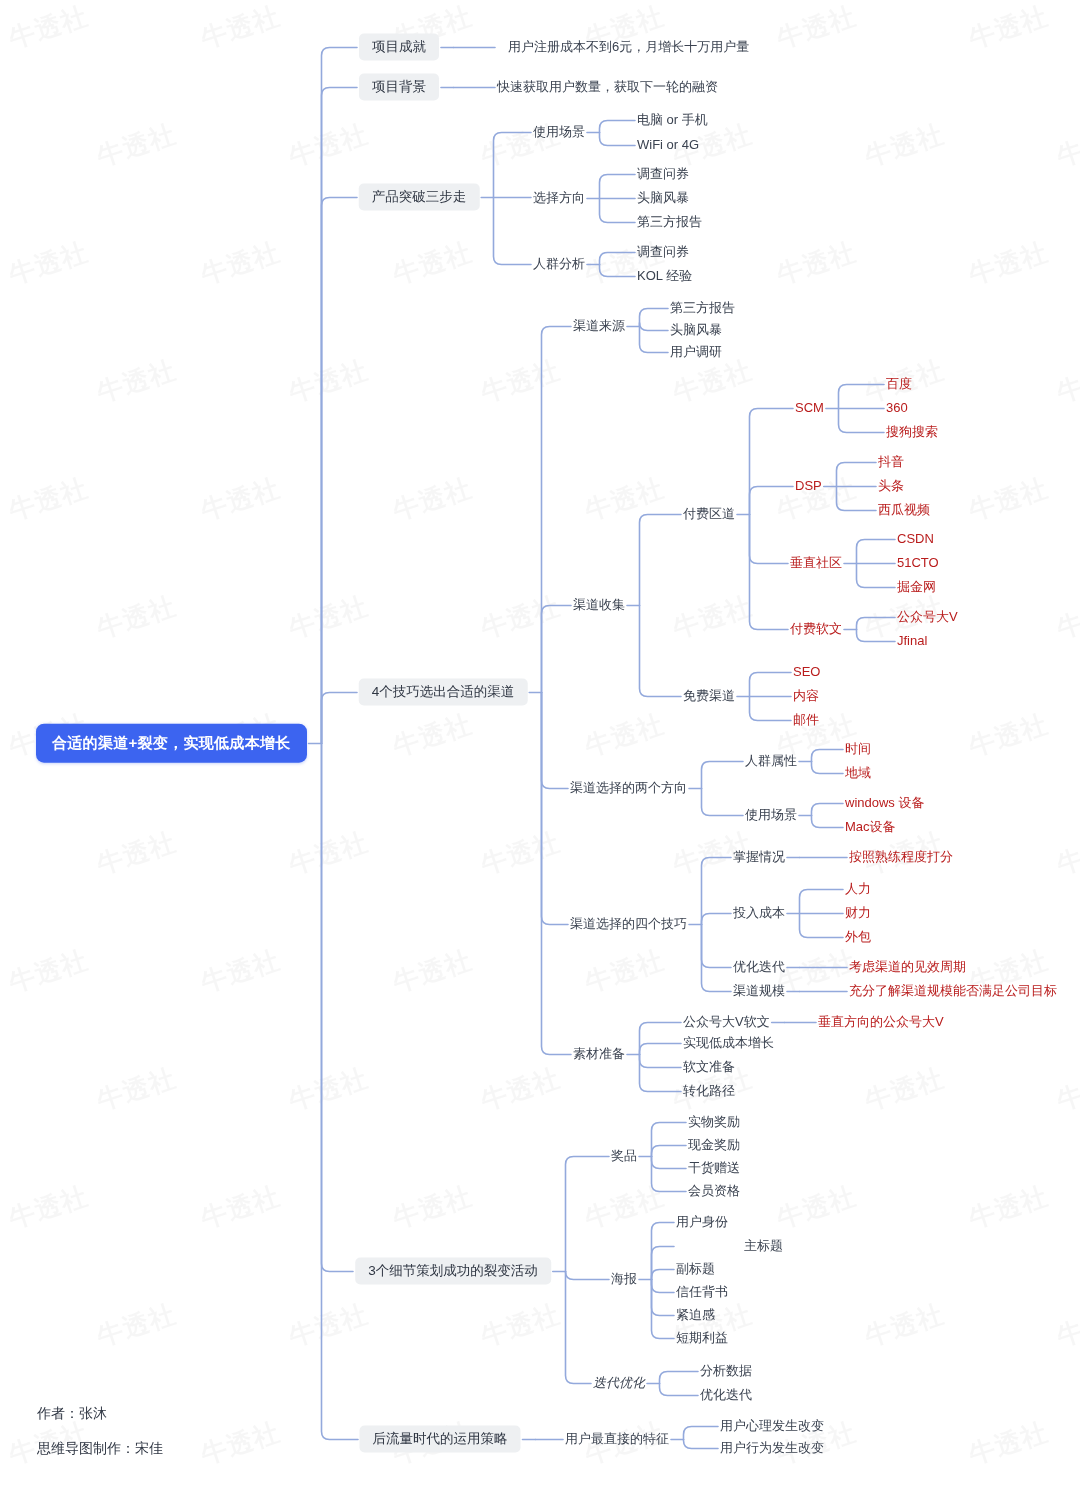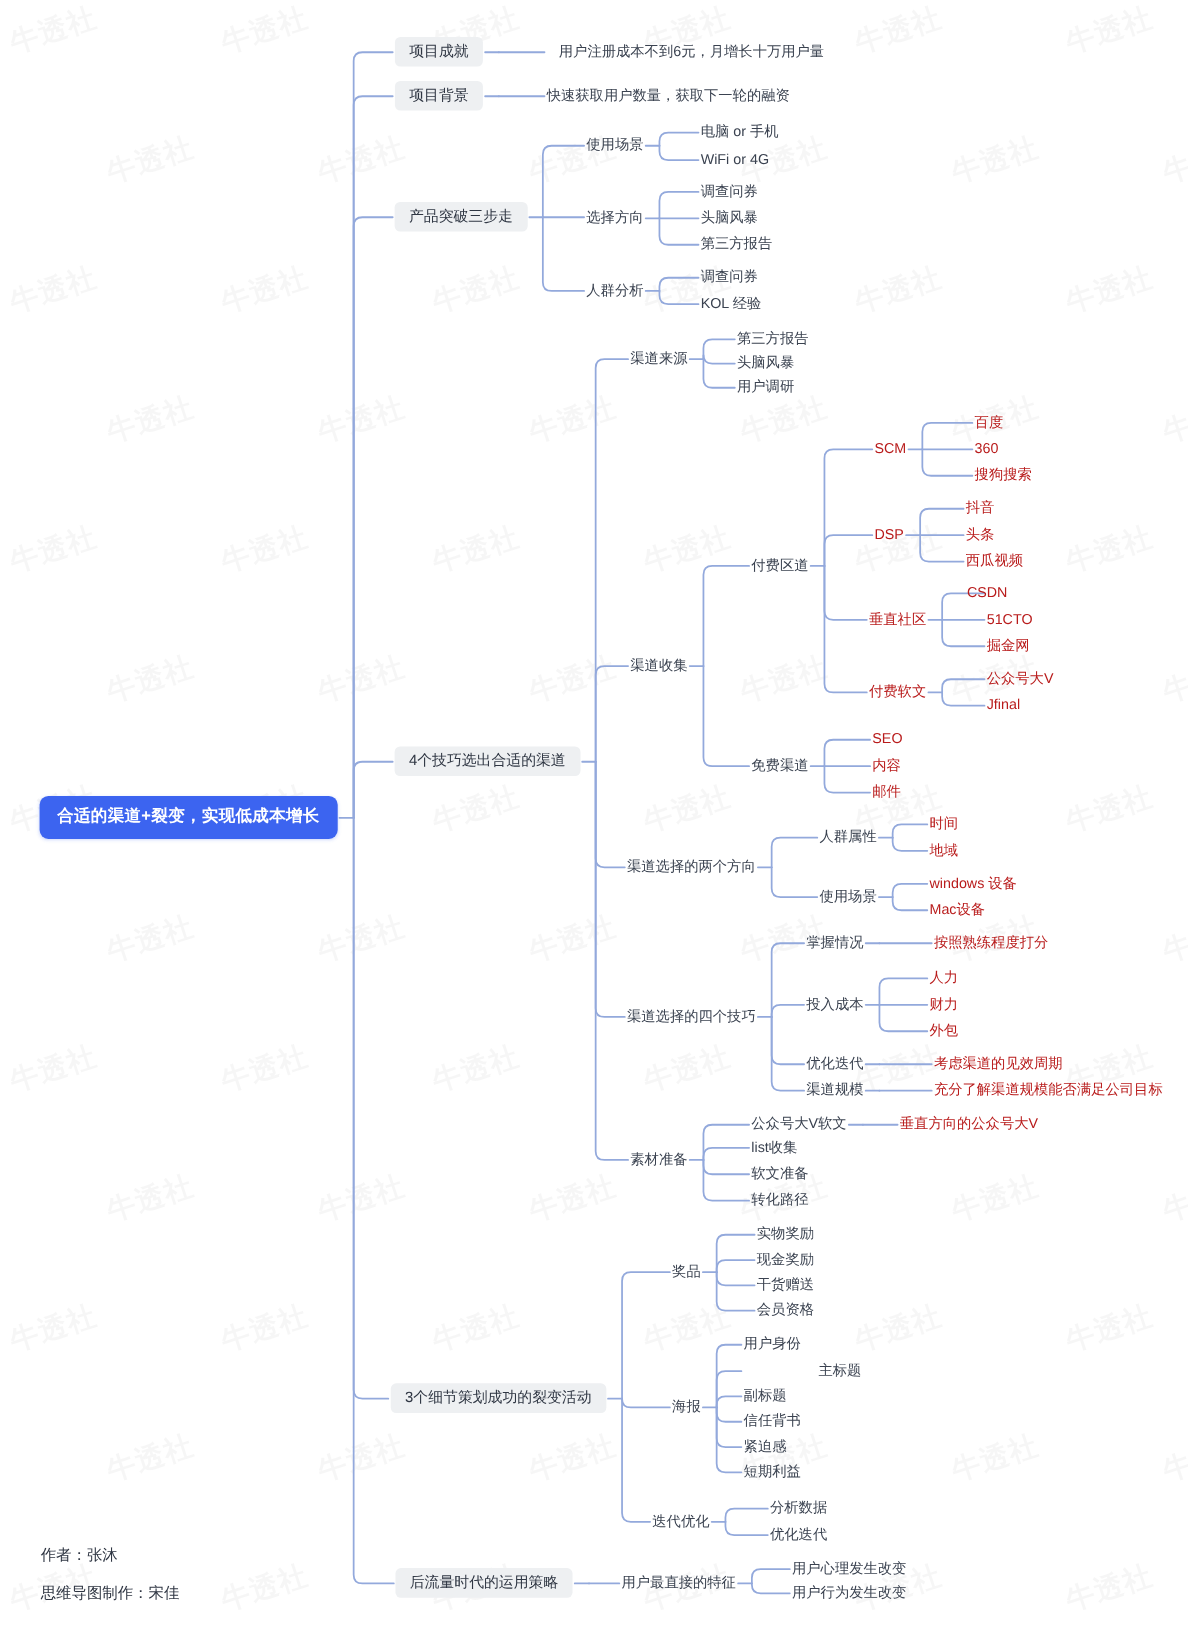"CSDN" div.node { left: 879px -> 897px }
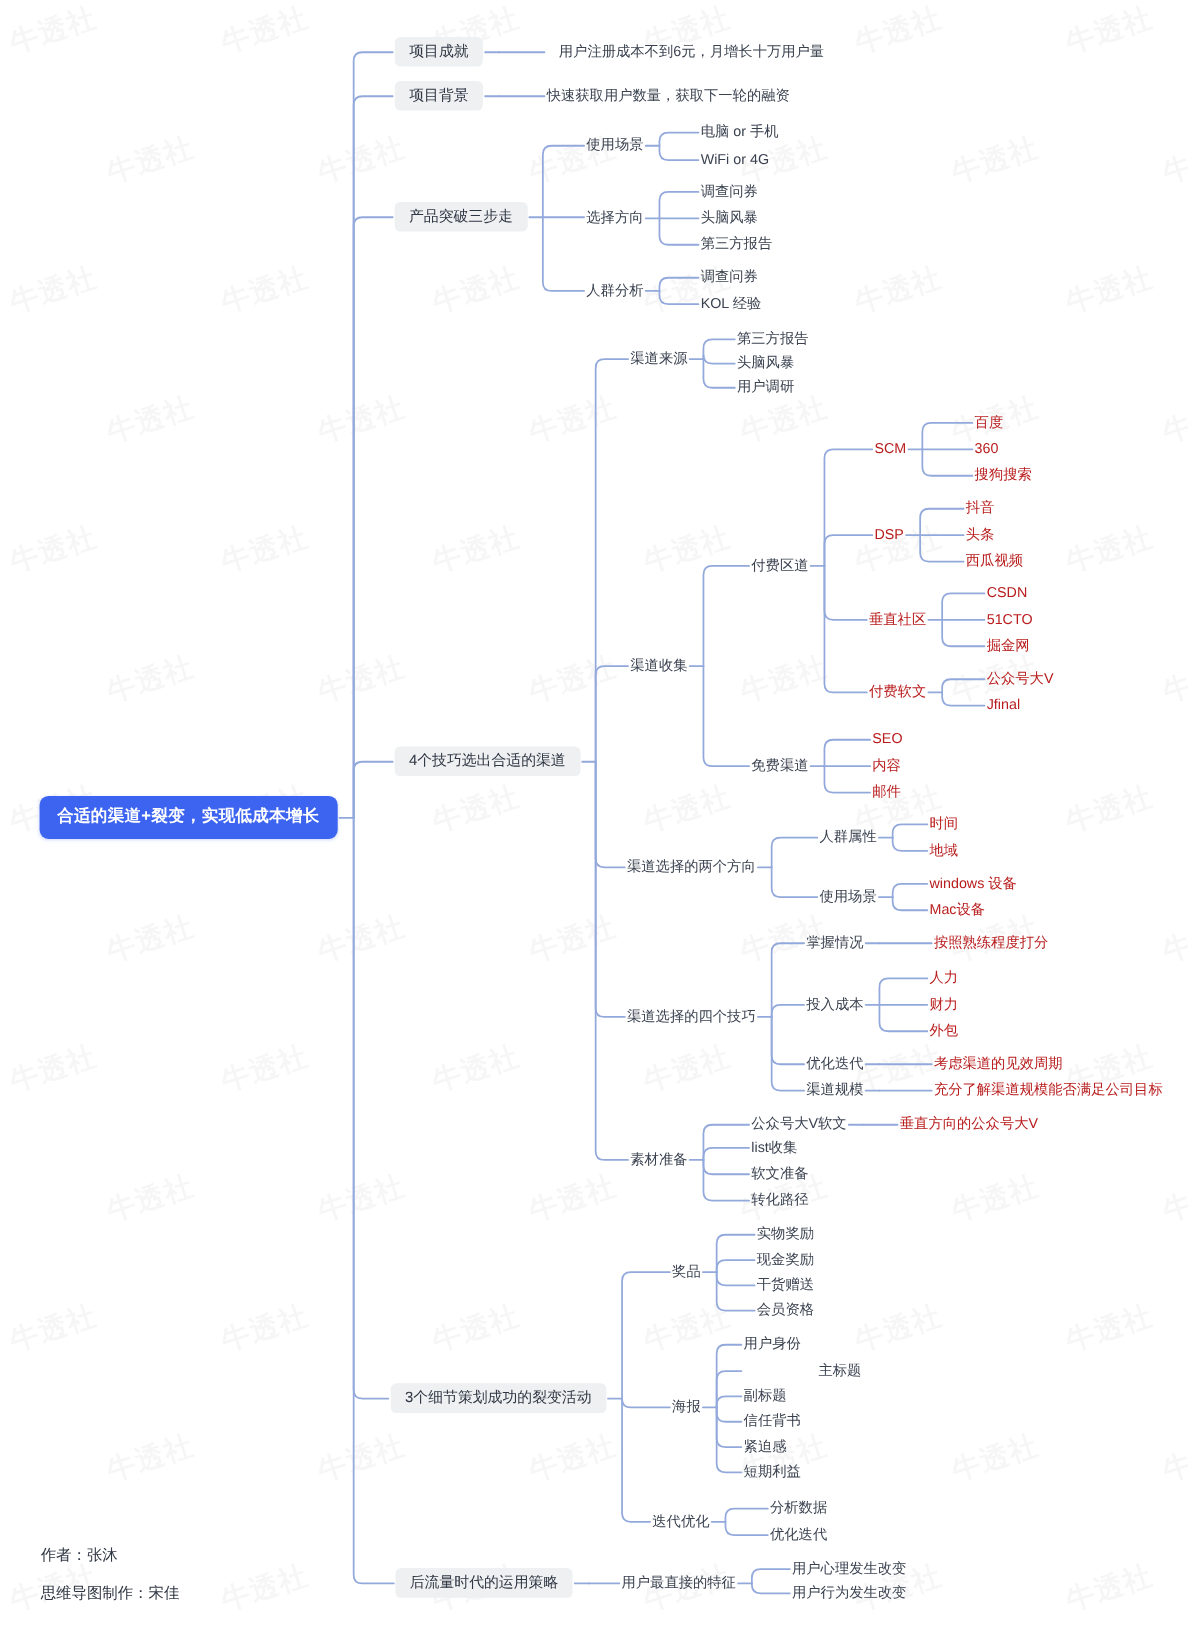"list收集" div.node { text: list收集 -> 实现低成本增长 }
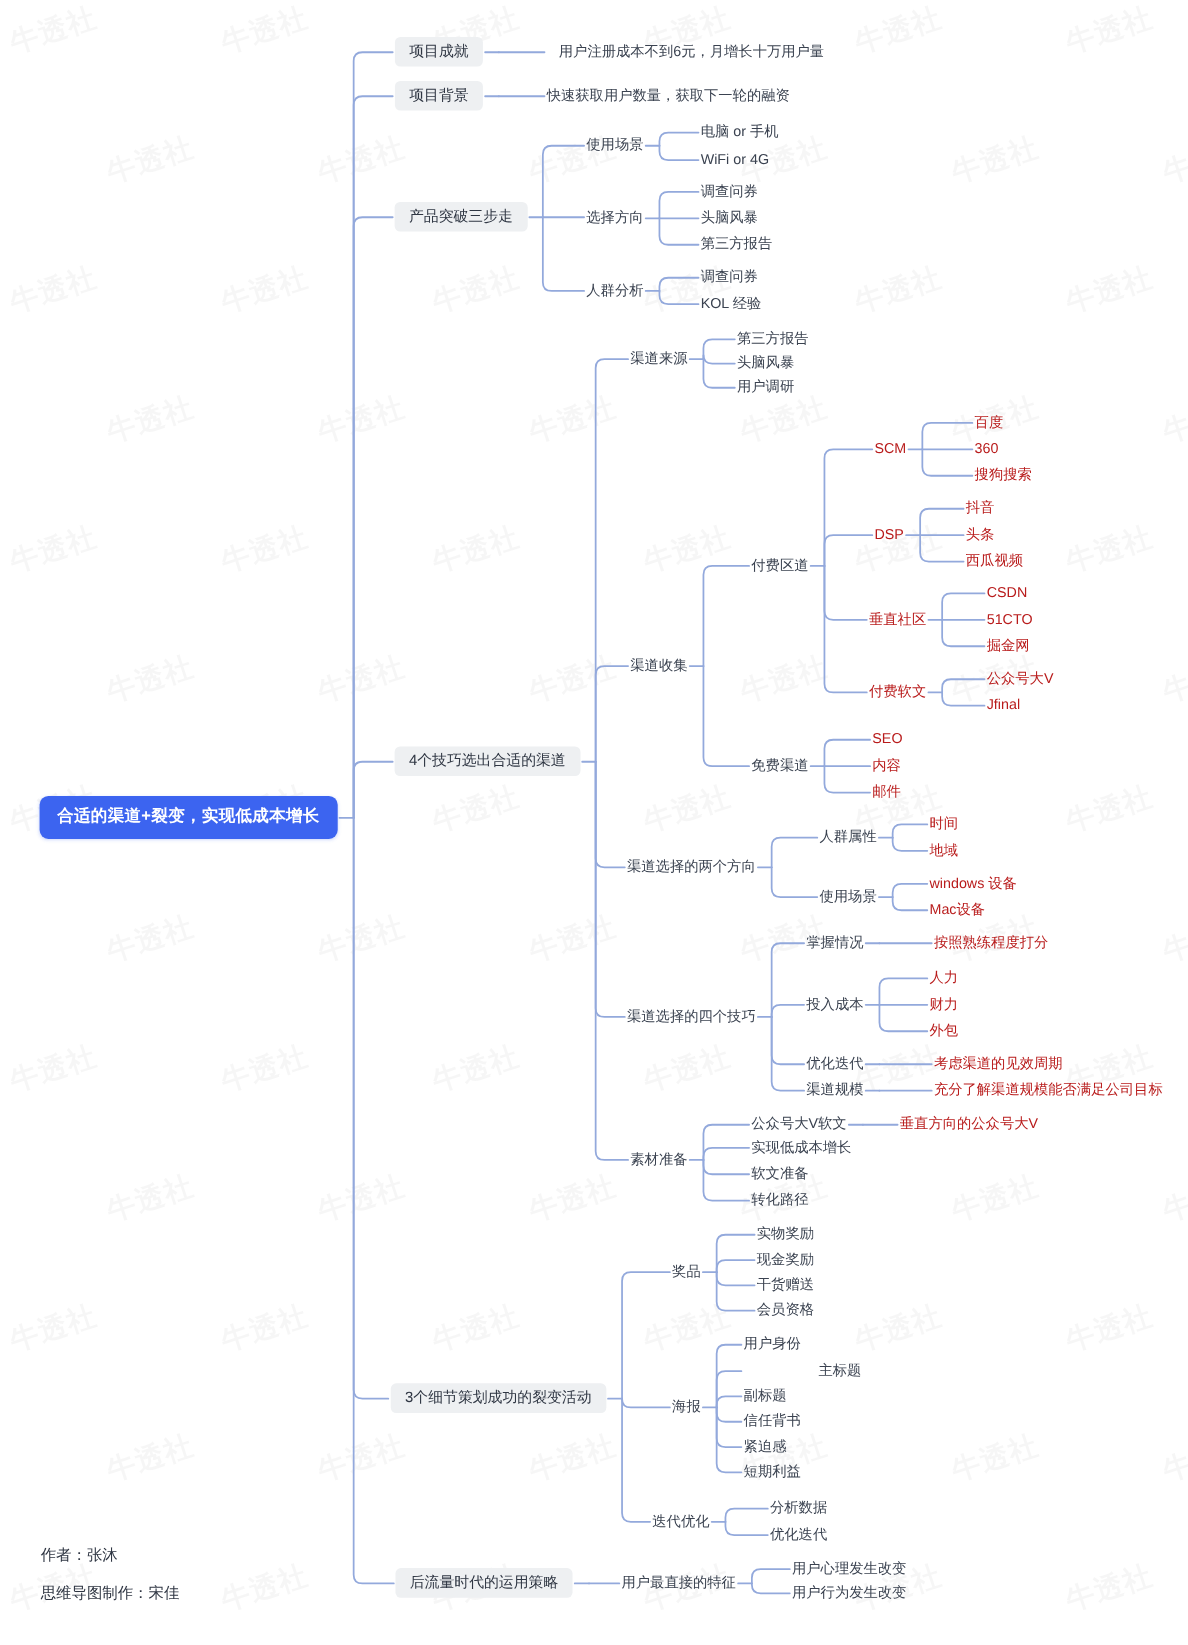"迭代优化" div.node { font-style: none -> italic }
